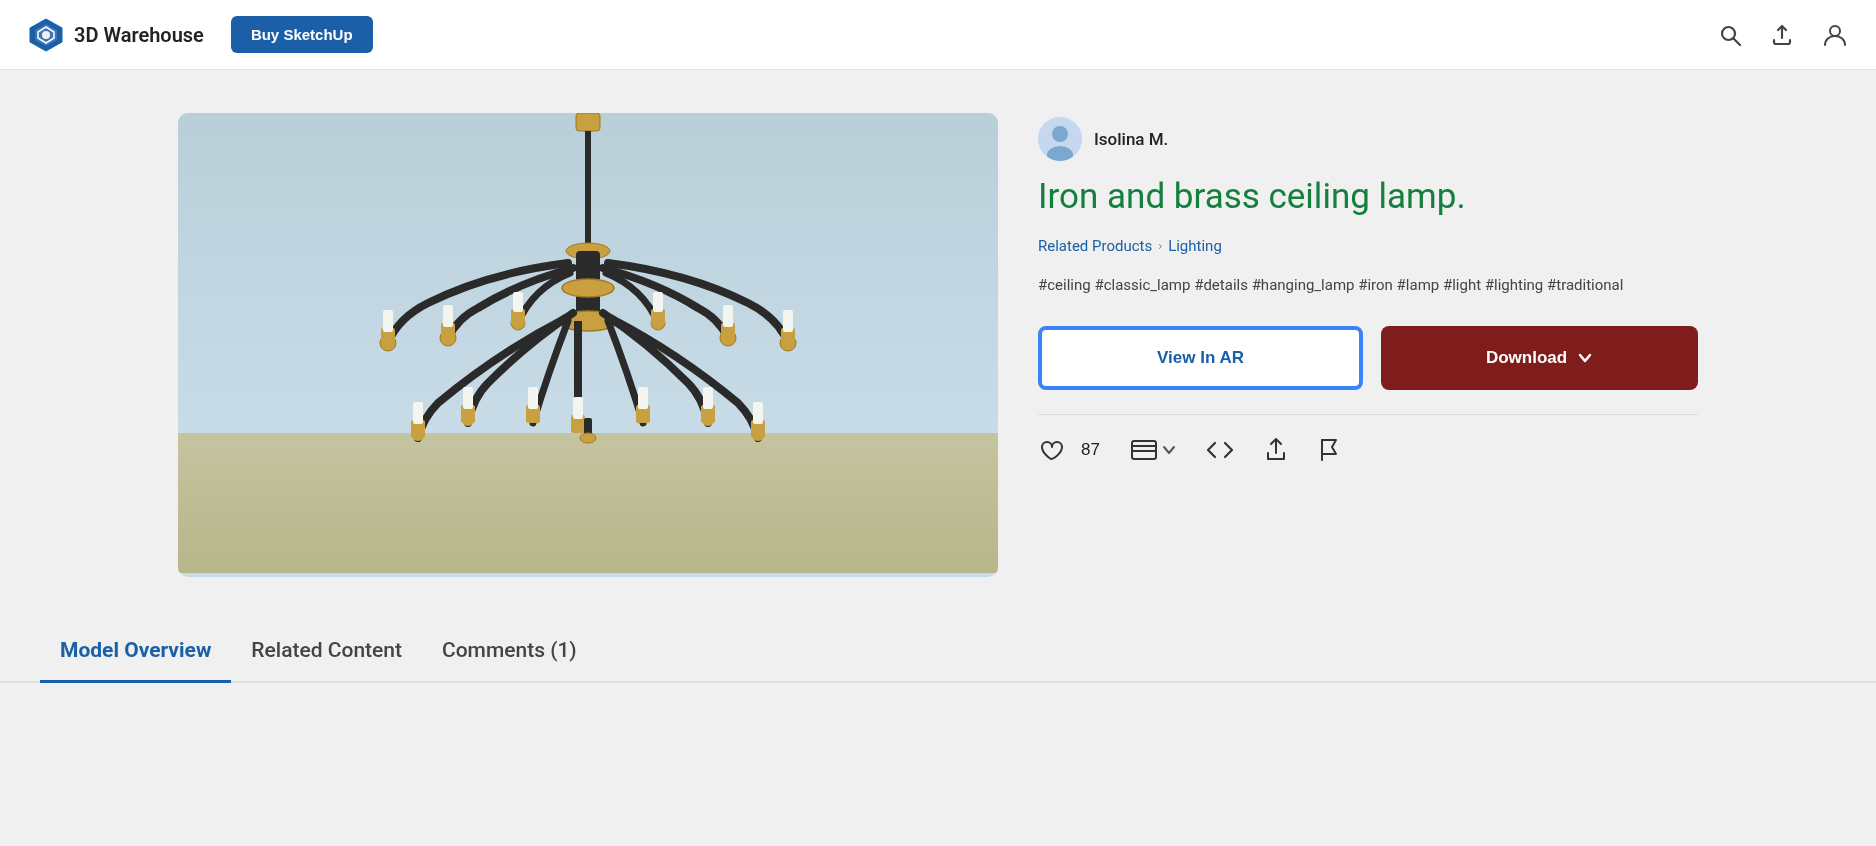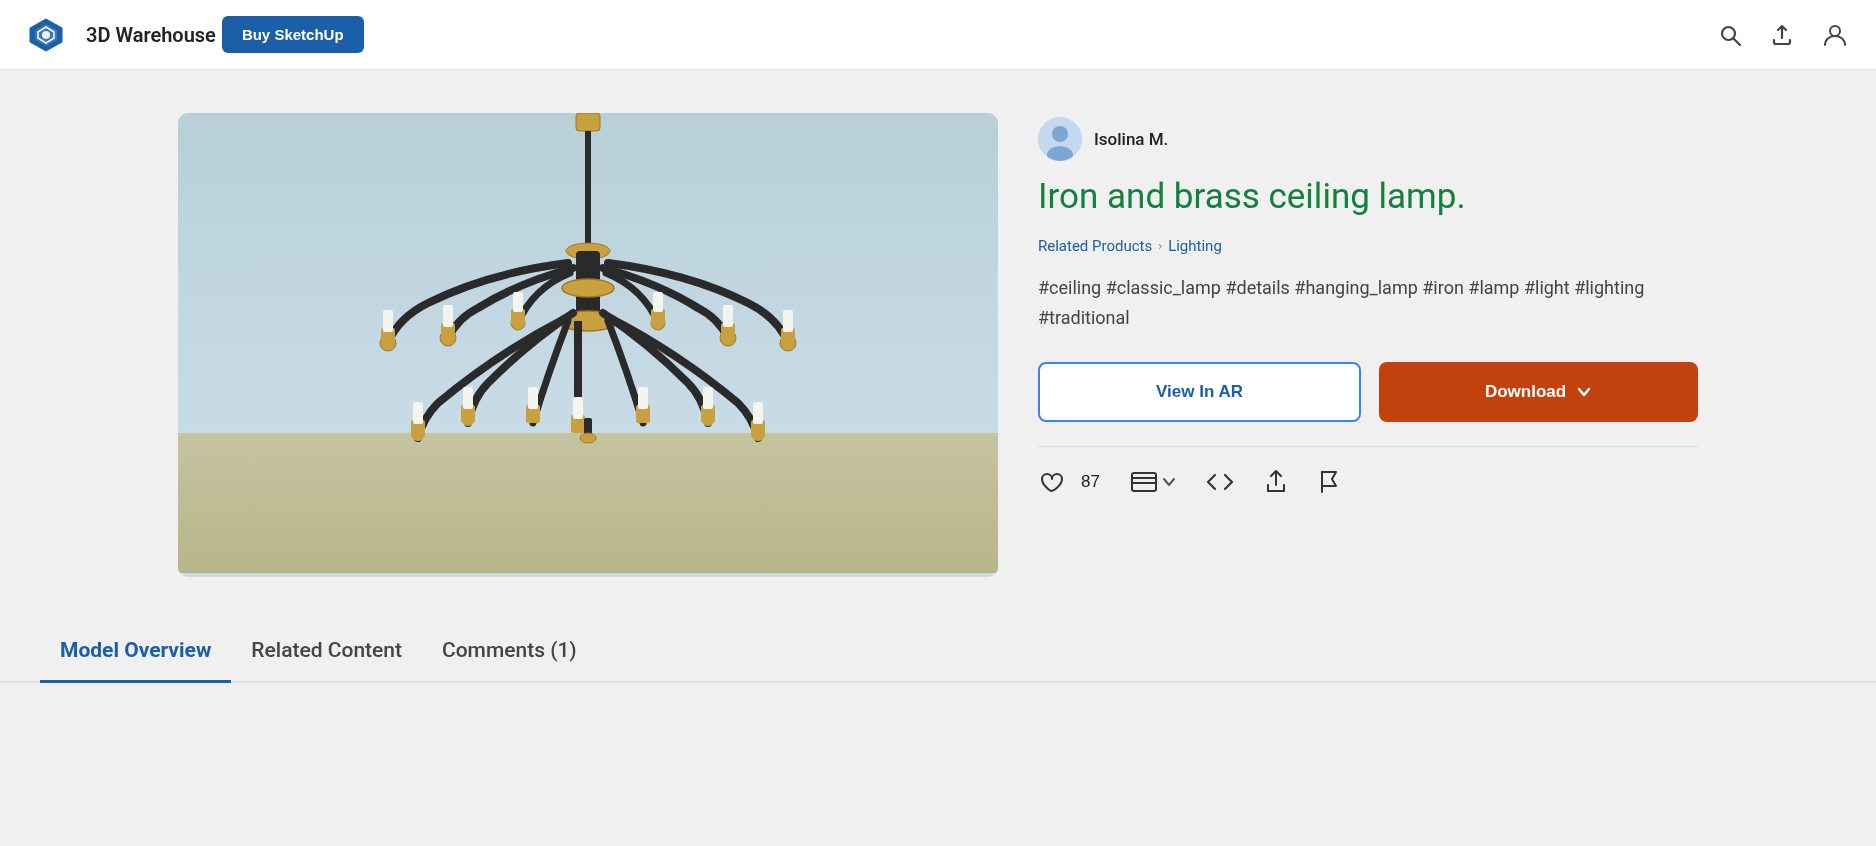"3D Warehouse" .header-logo { gap: 22px -> 10px }
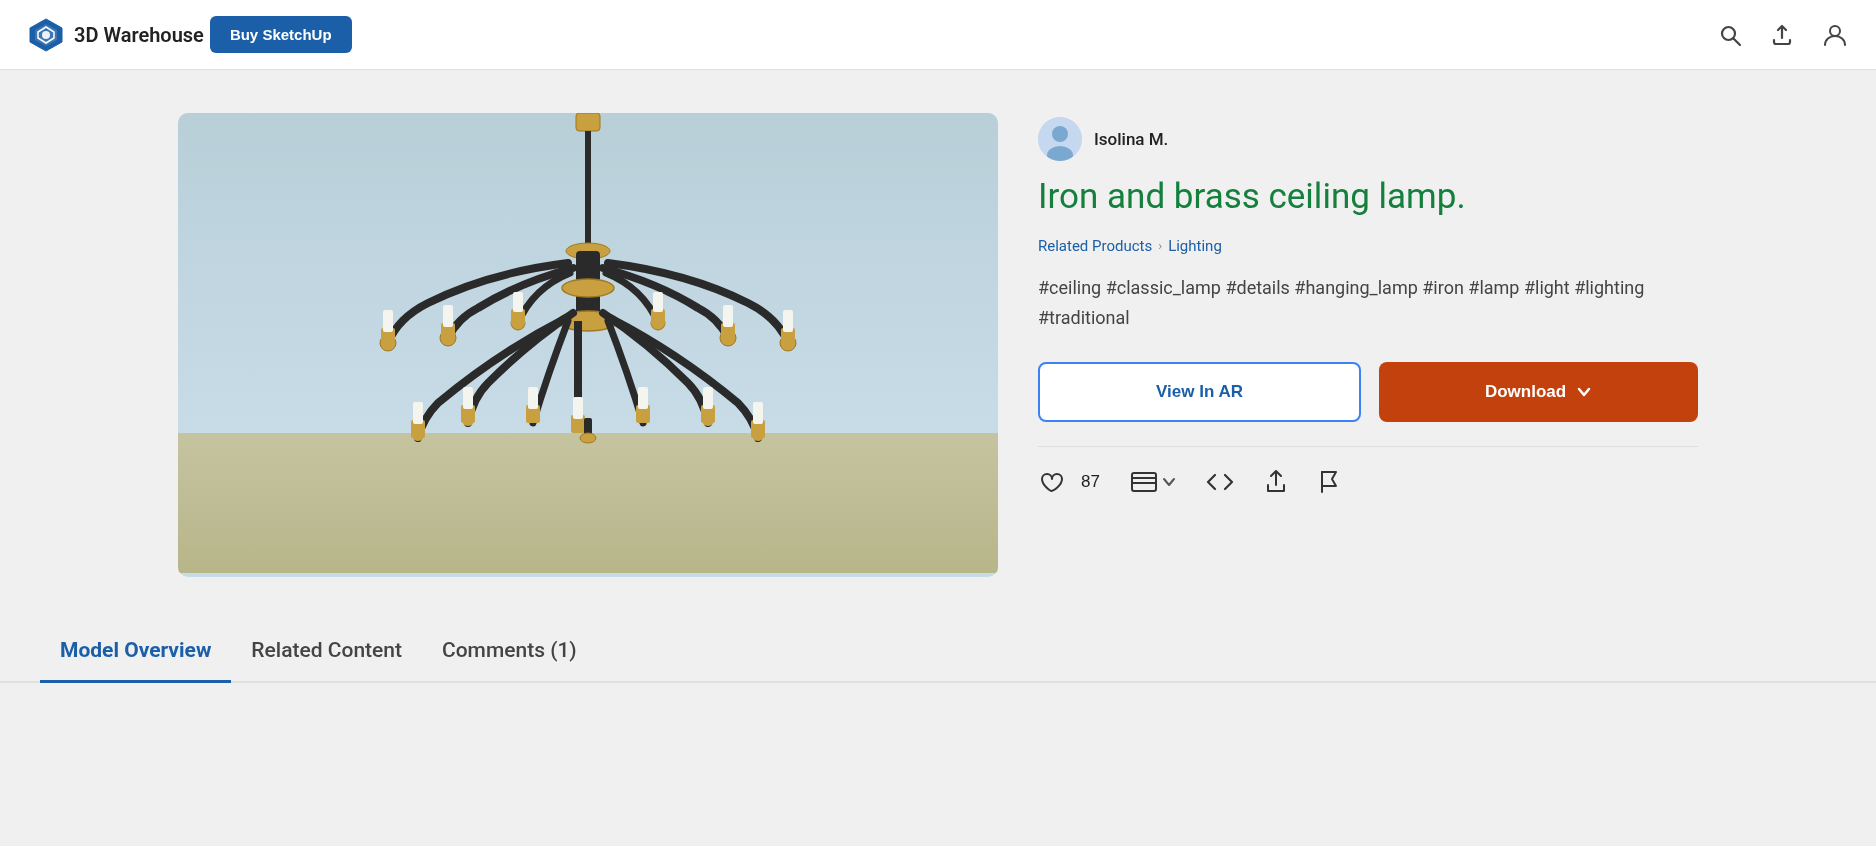"Buy SketchUp" .header-buy-btn { margin-left: 6px -> 27px }
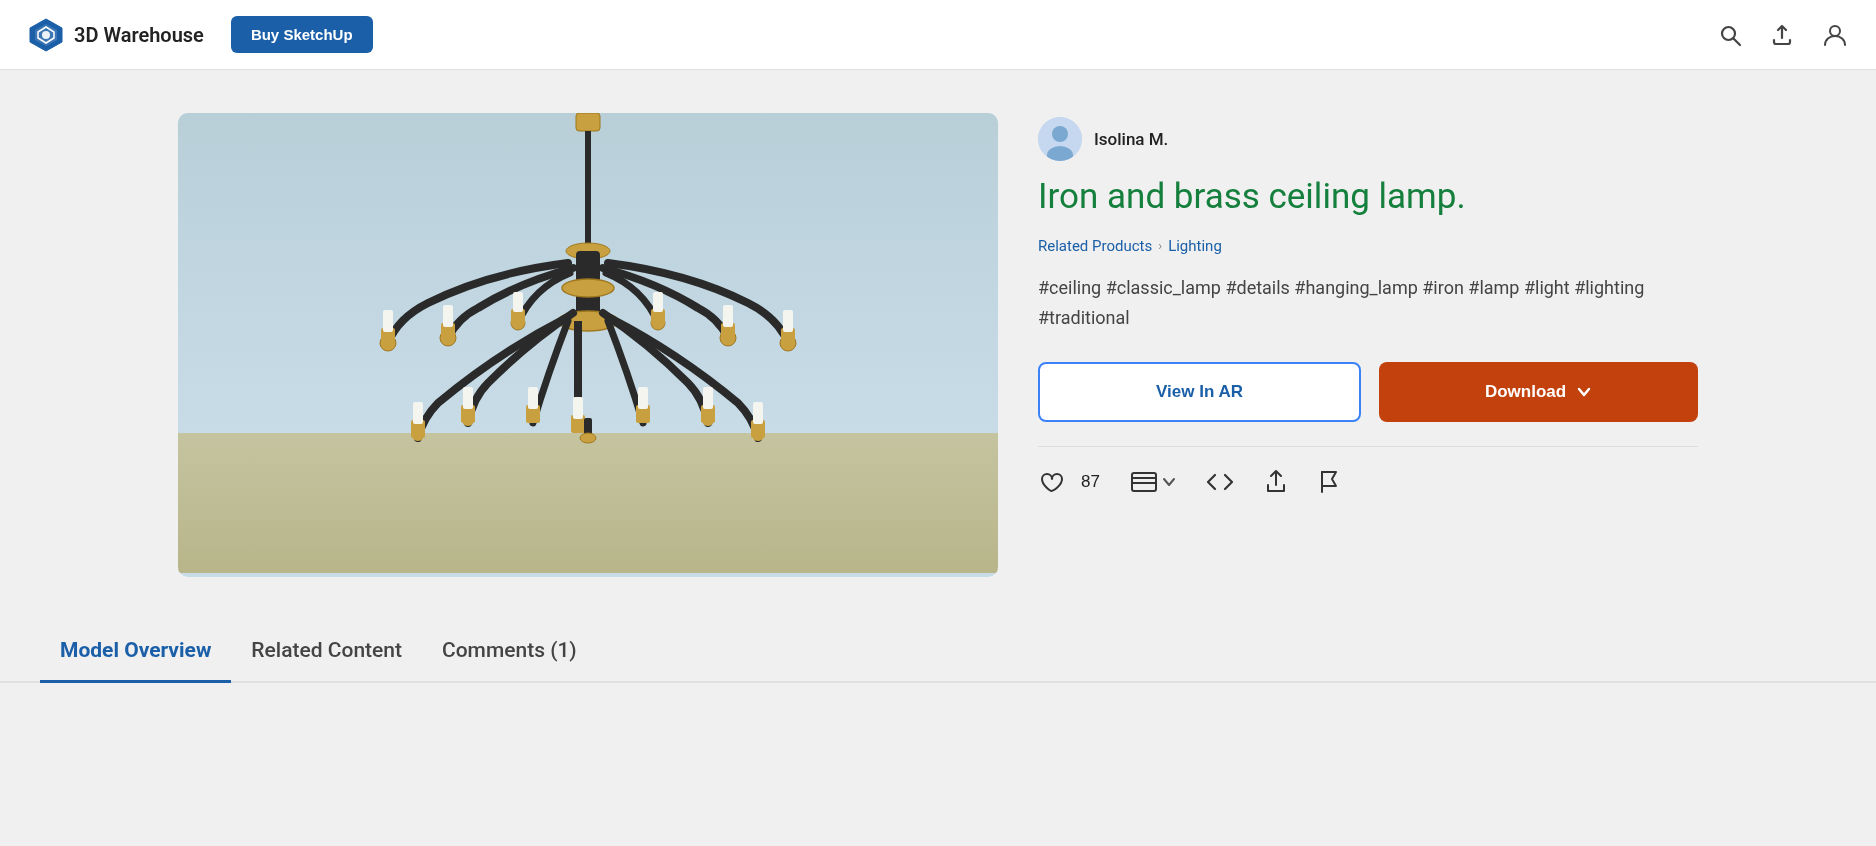"#ceiling #classic_lamp #details" .tags { font-size: 18px -> 15px }
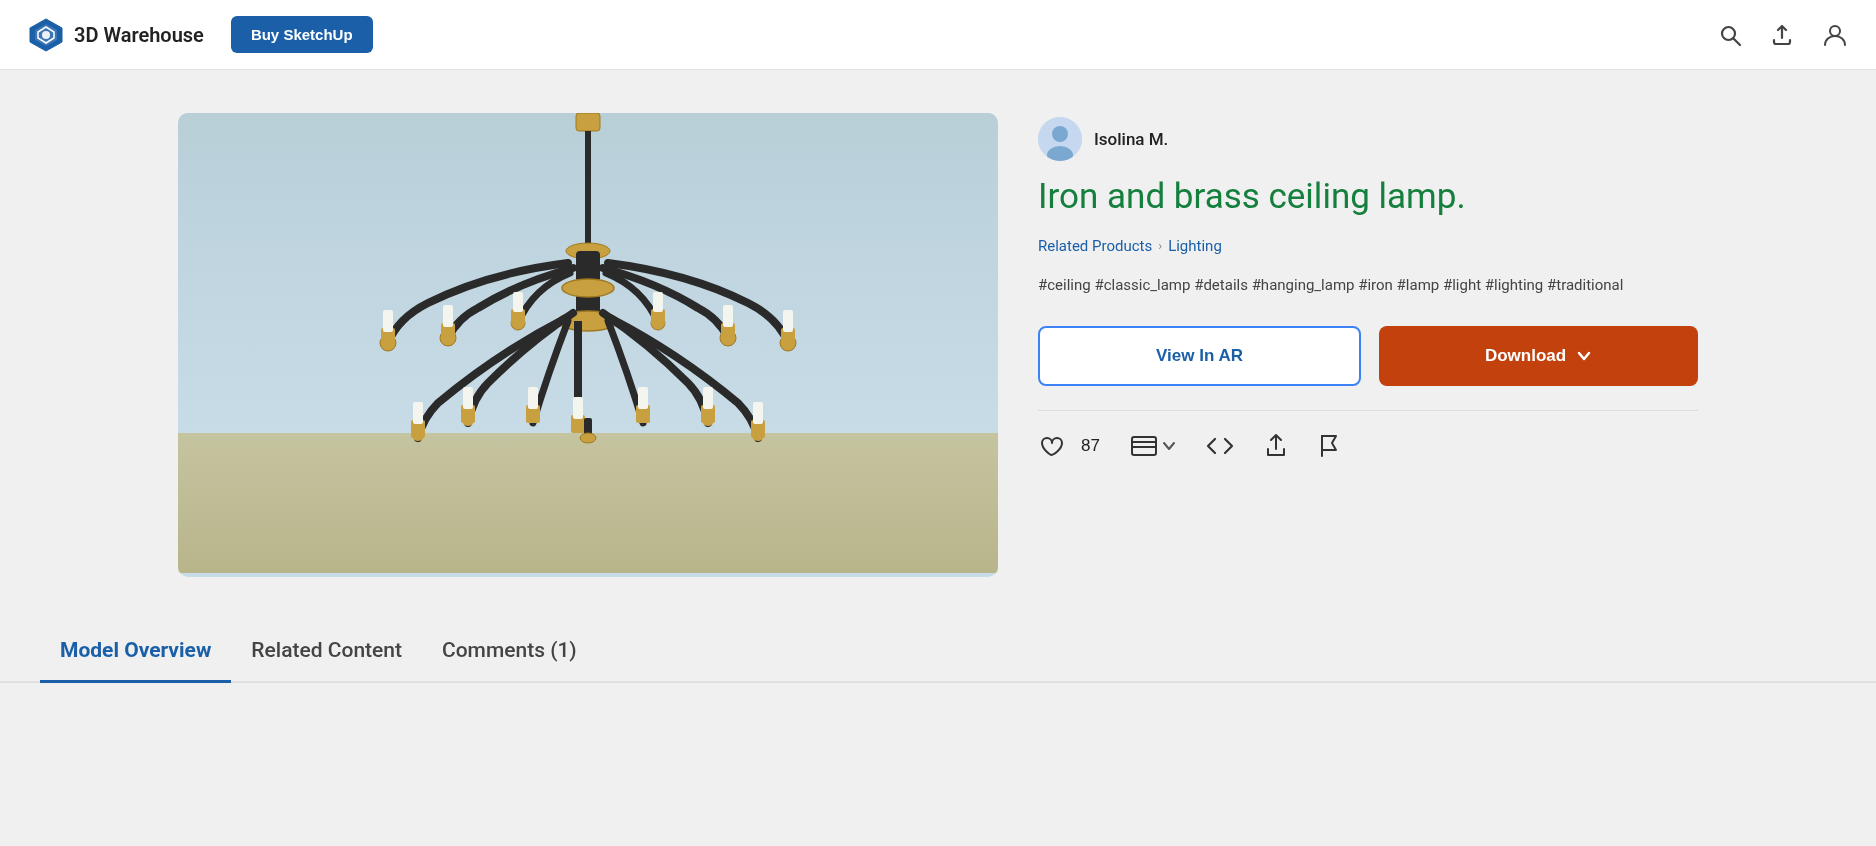"View In AR" .btn-view-ar { border: 2px solid #3b82f6 -> 4px solid #3b82f6 }
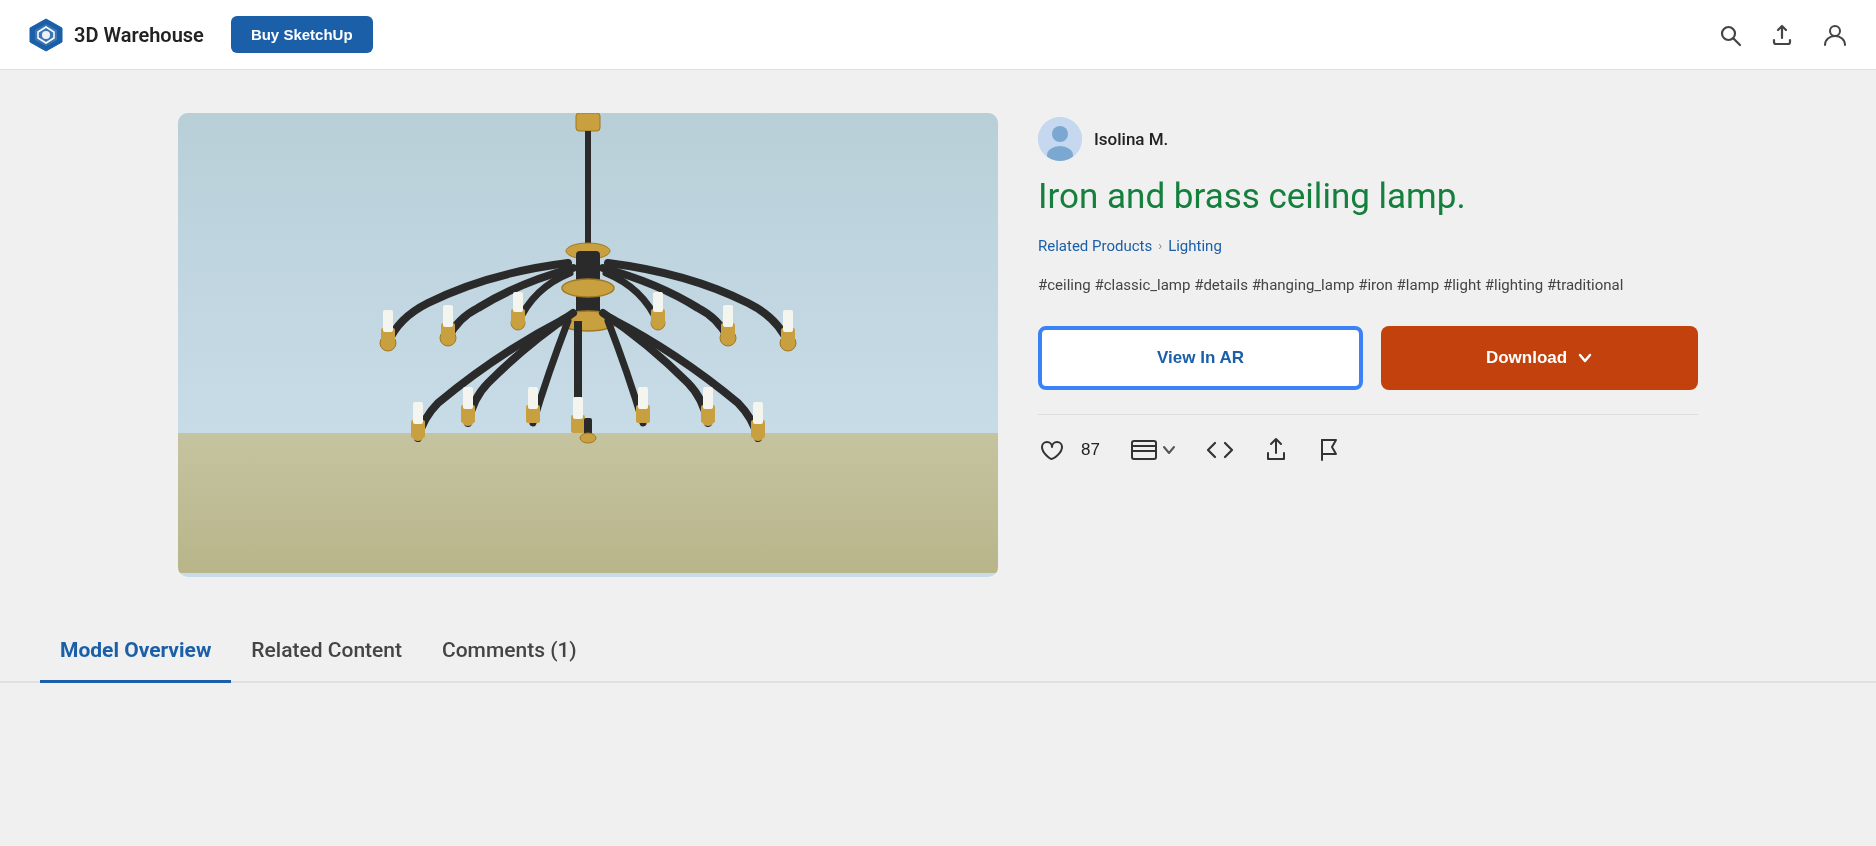"Download" .btn-download { background: #c2410c -> #7f1d1d }
